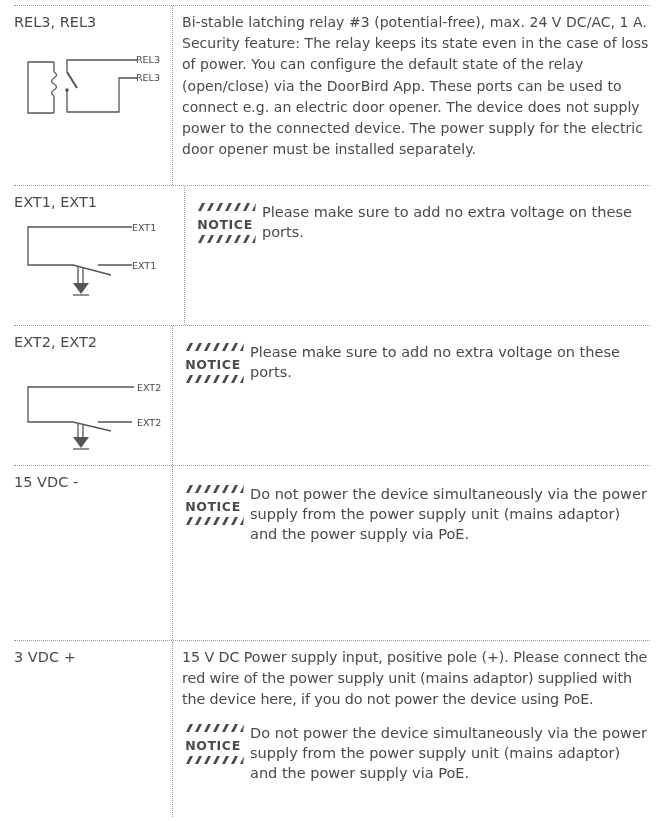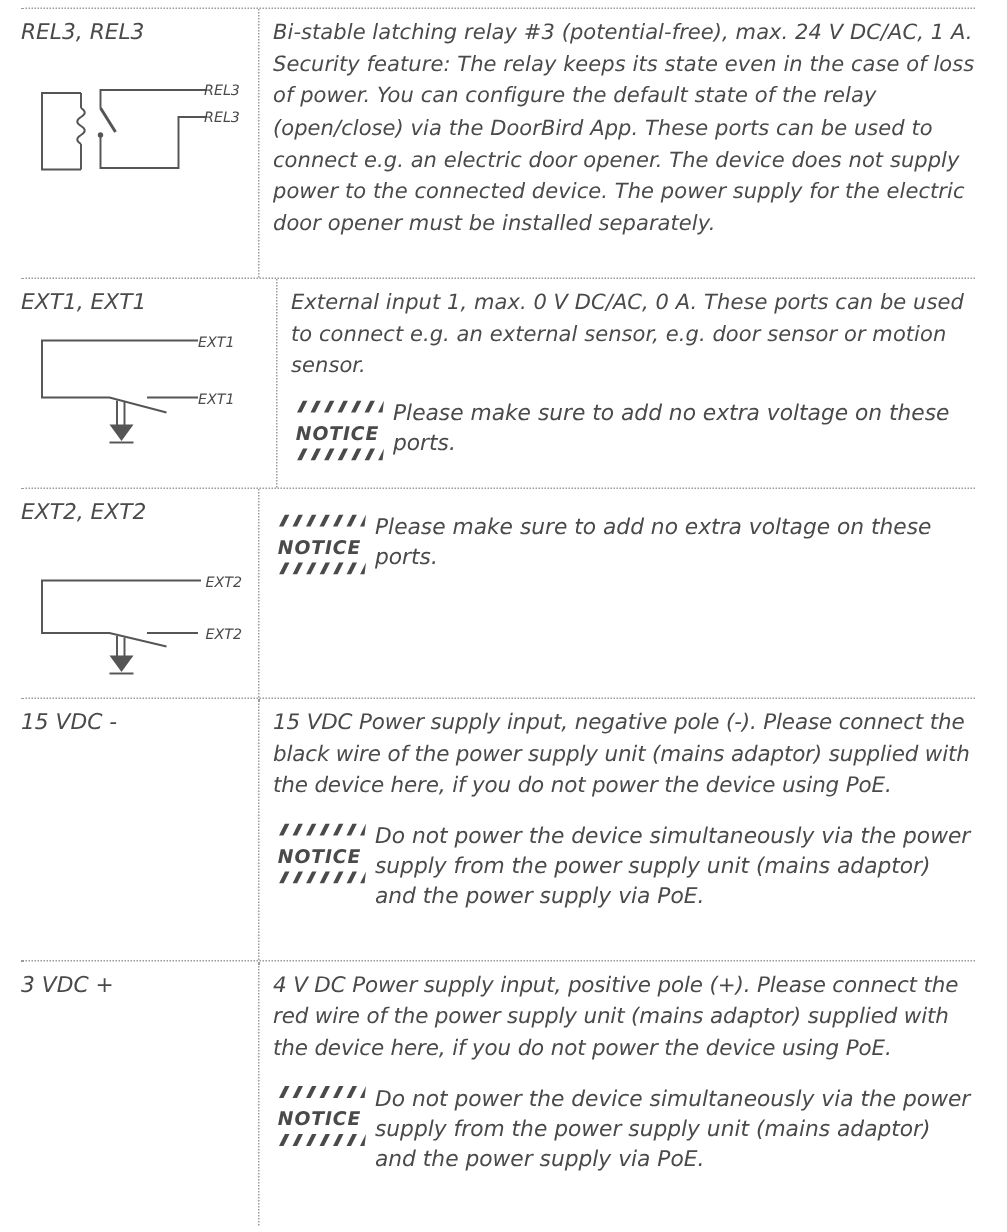"REL3, REL3" .row { font-style: italic -> none }
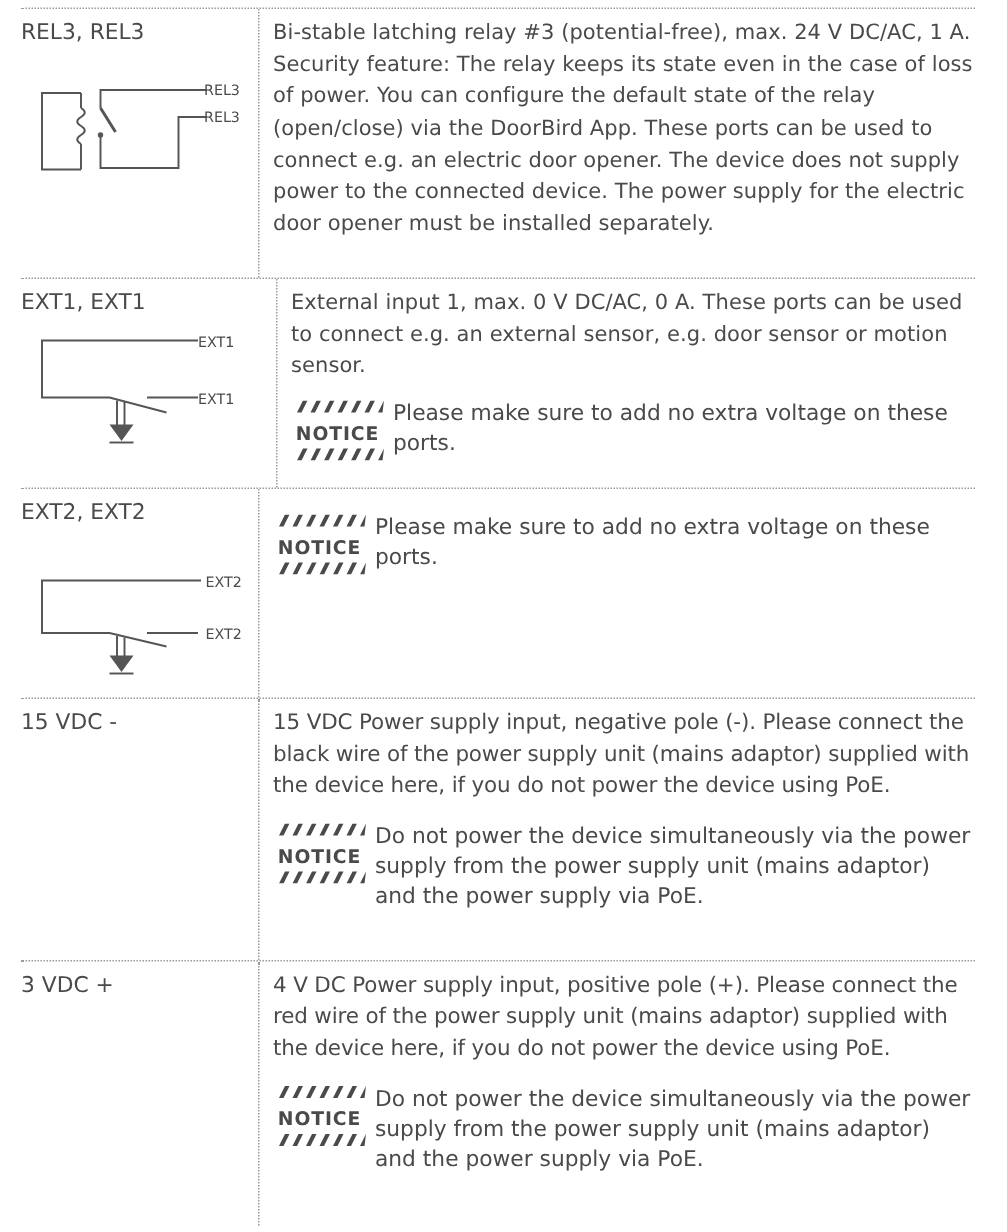"External input 1, max. 0" p.desc { html: <p>External input 1, max. 0 V DC/AC, 0 A. These ports can be used to connect e.g. an external sensor, e.g. door sensor or motion sensor.</p> -> none }
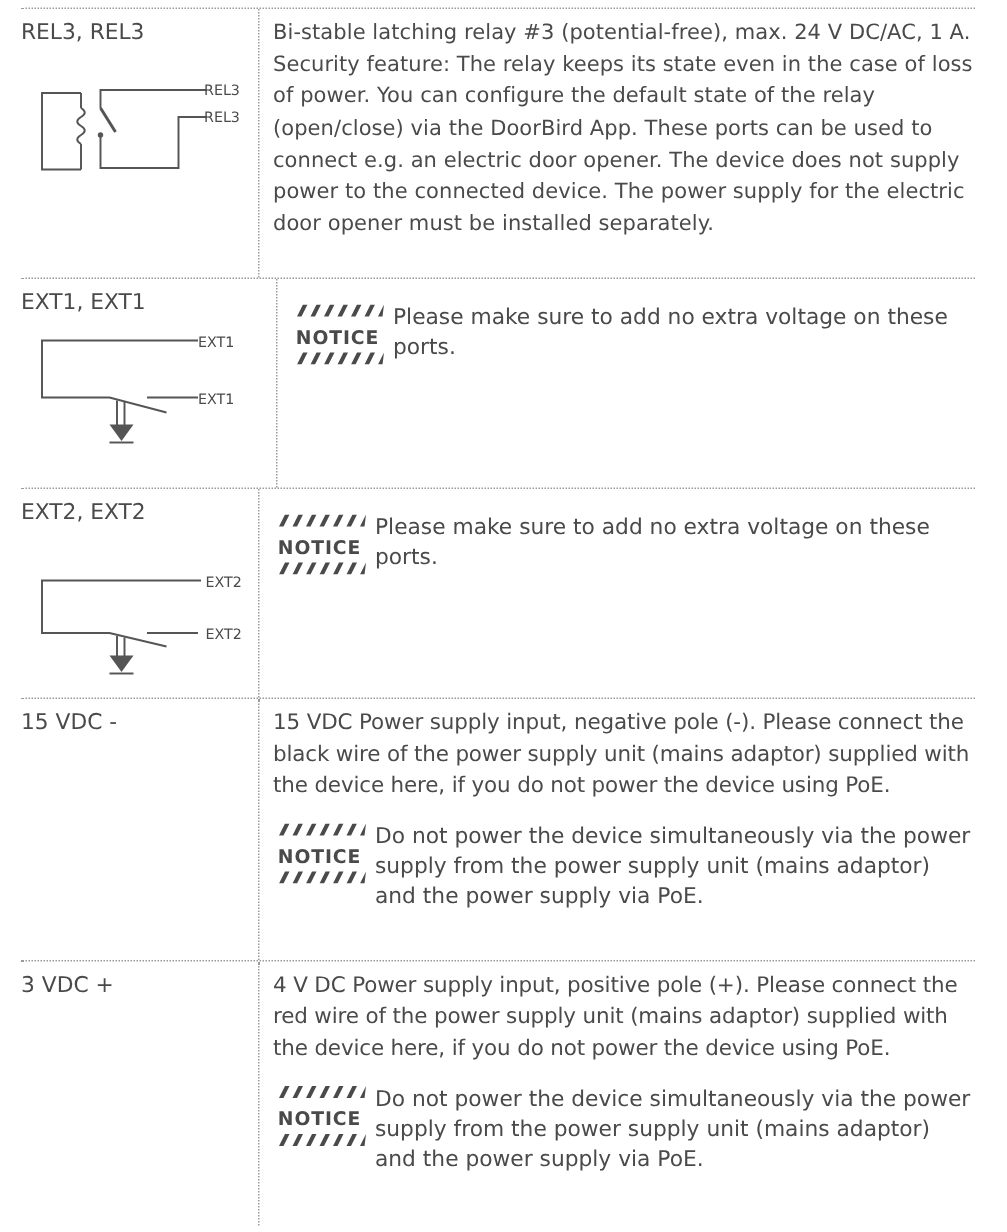"15 VDC Power supply input," p.desc { html: <p>15 VDC Power supply input, negative pole (-). Please connect the black wire of the power supply unit (mains adaptor) supplied with the device here, if you do not power the device using PoE.</p> -> none }
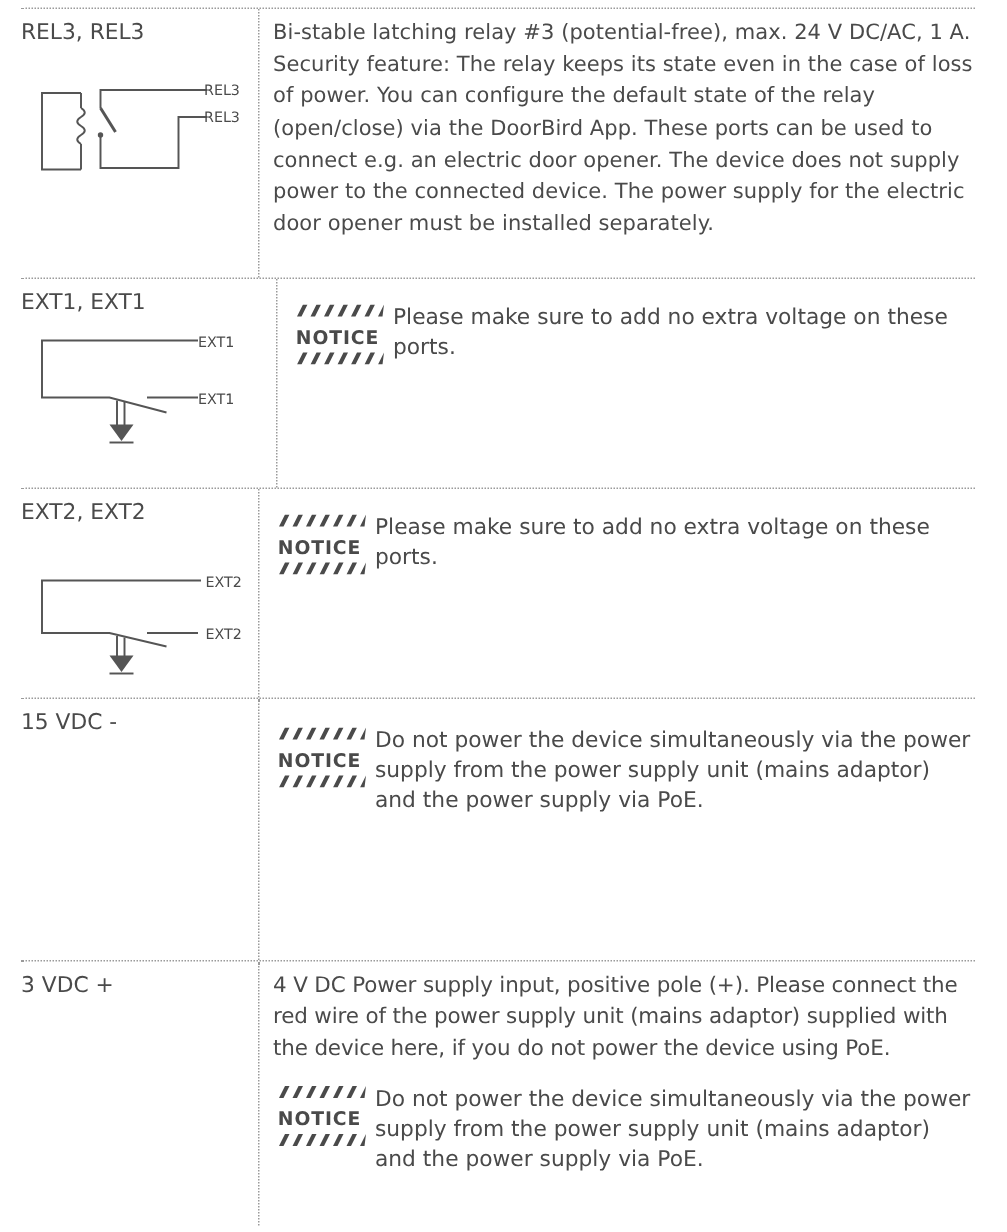"4 V DC Power supply" p.desc { text: 4 -> 15 }
